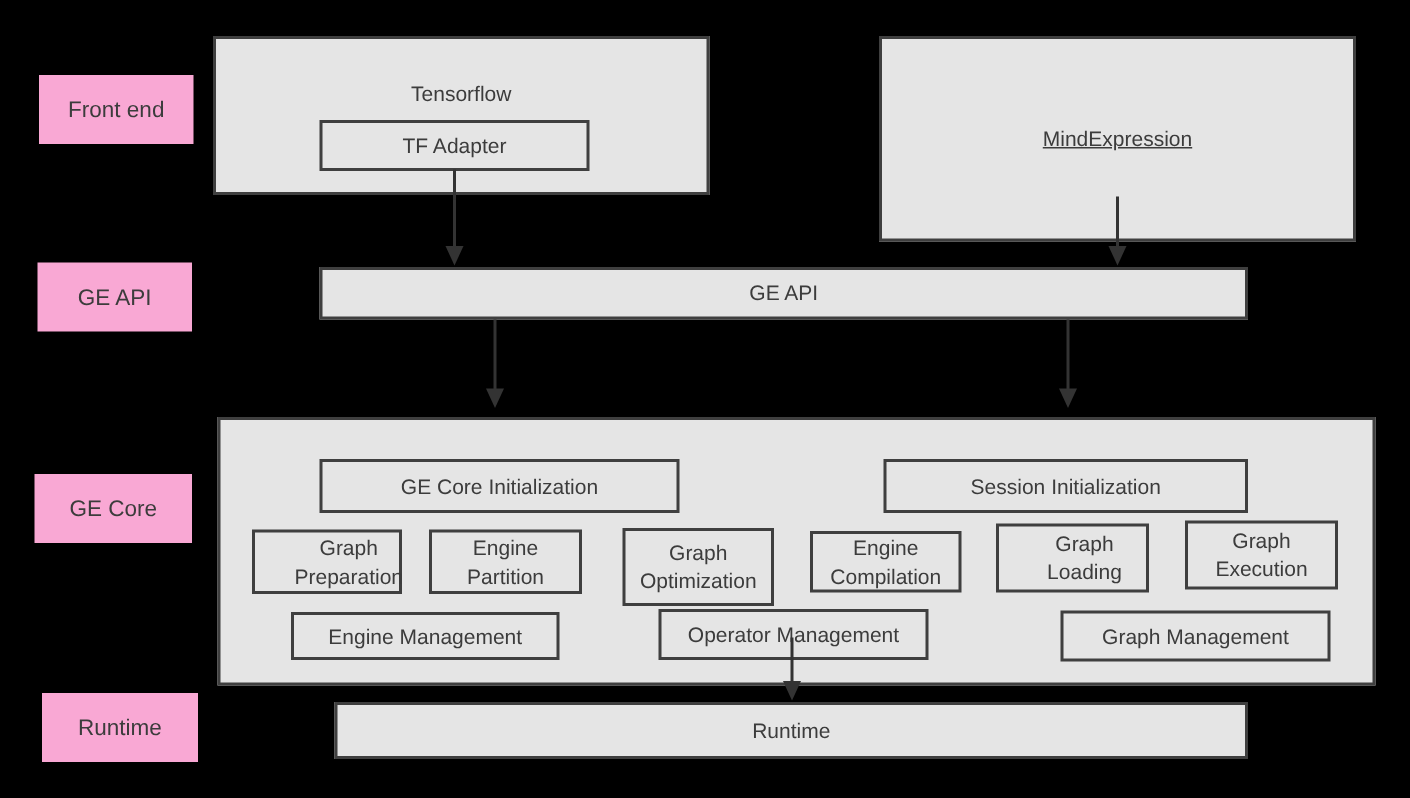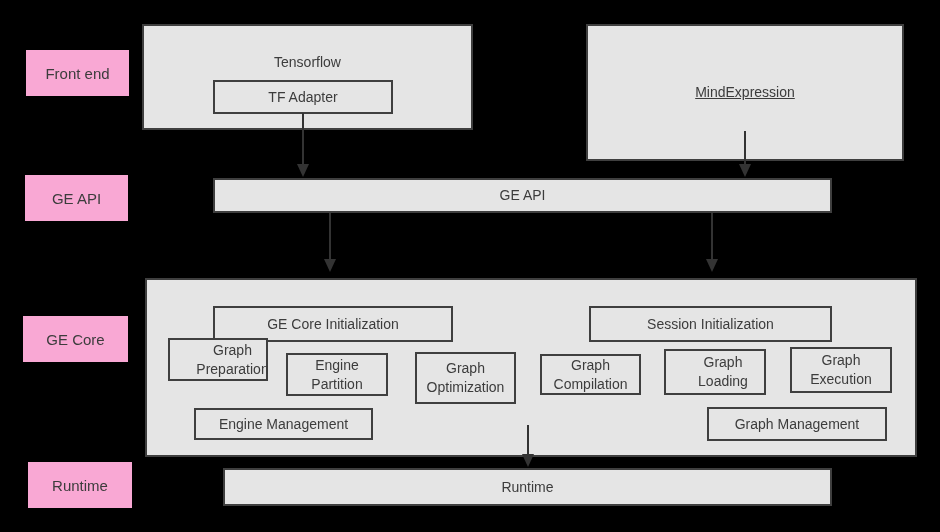"Graph Preparation" #box-graph-preparation { top: 58px -> 73px }
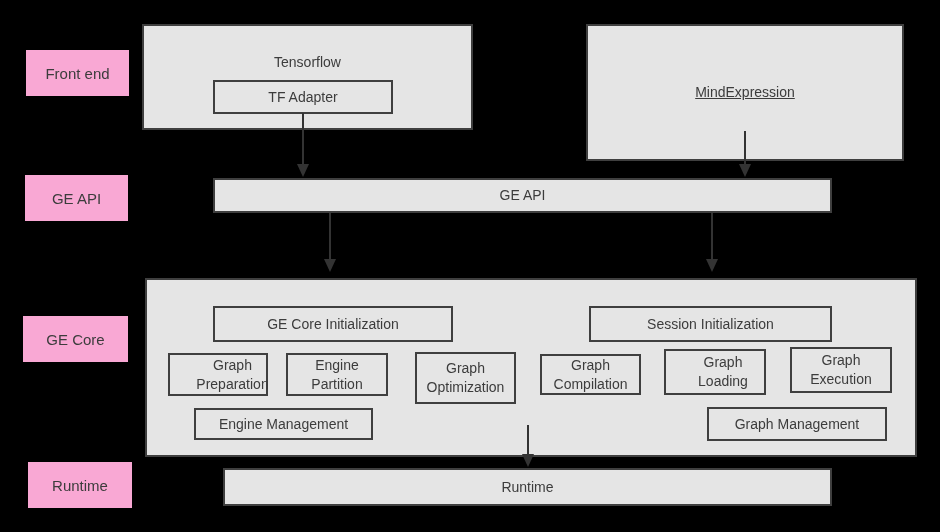"Graph Compilation" span { text: Graph -> Engine }
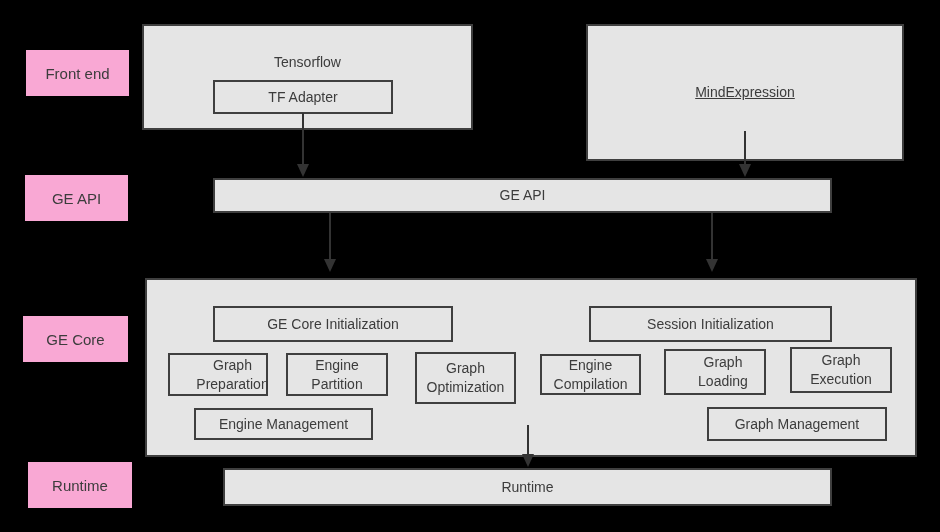"Operator Management" div.box { html: none -> <div> <span>Operator Management</span> </div> }
